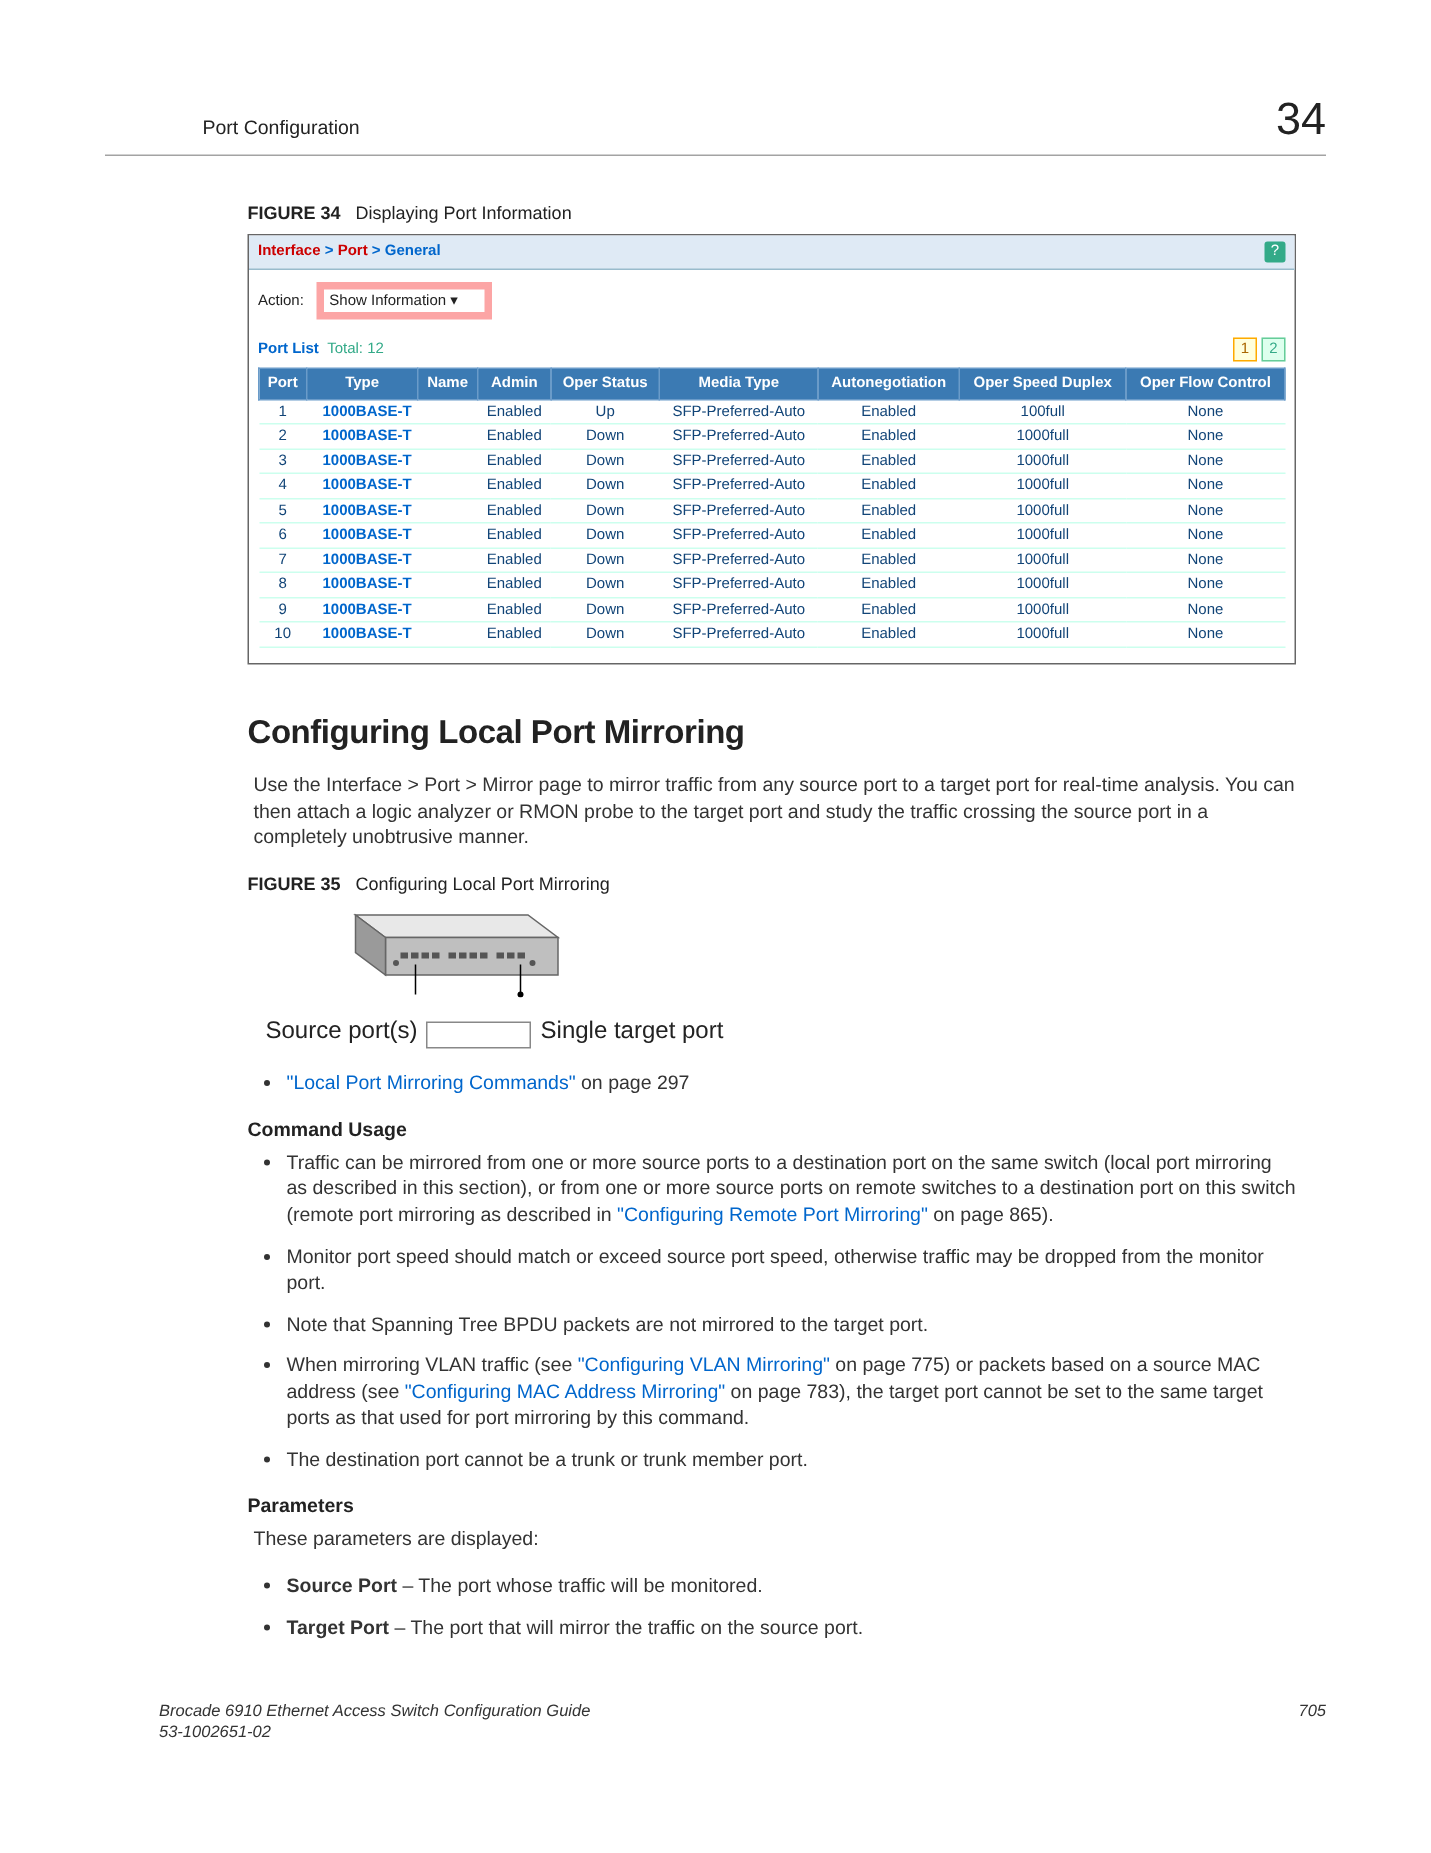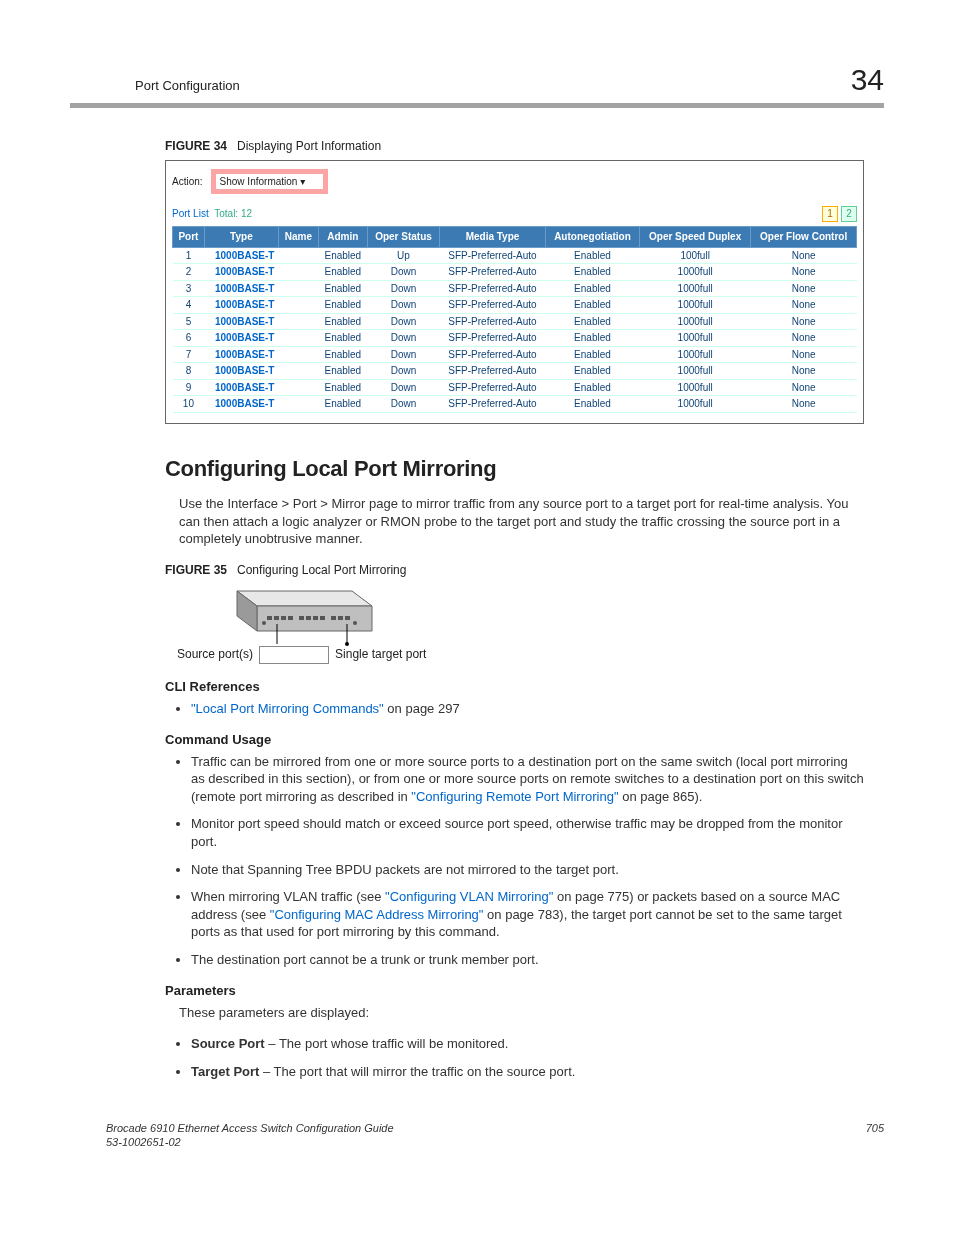"Port Configuration" .header-row { border-bottom: 5px solid #a3a3a3 -> 1px solid #a3a3a3 }
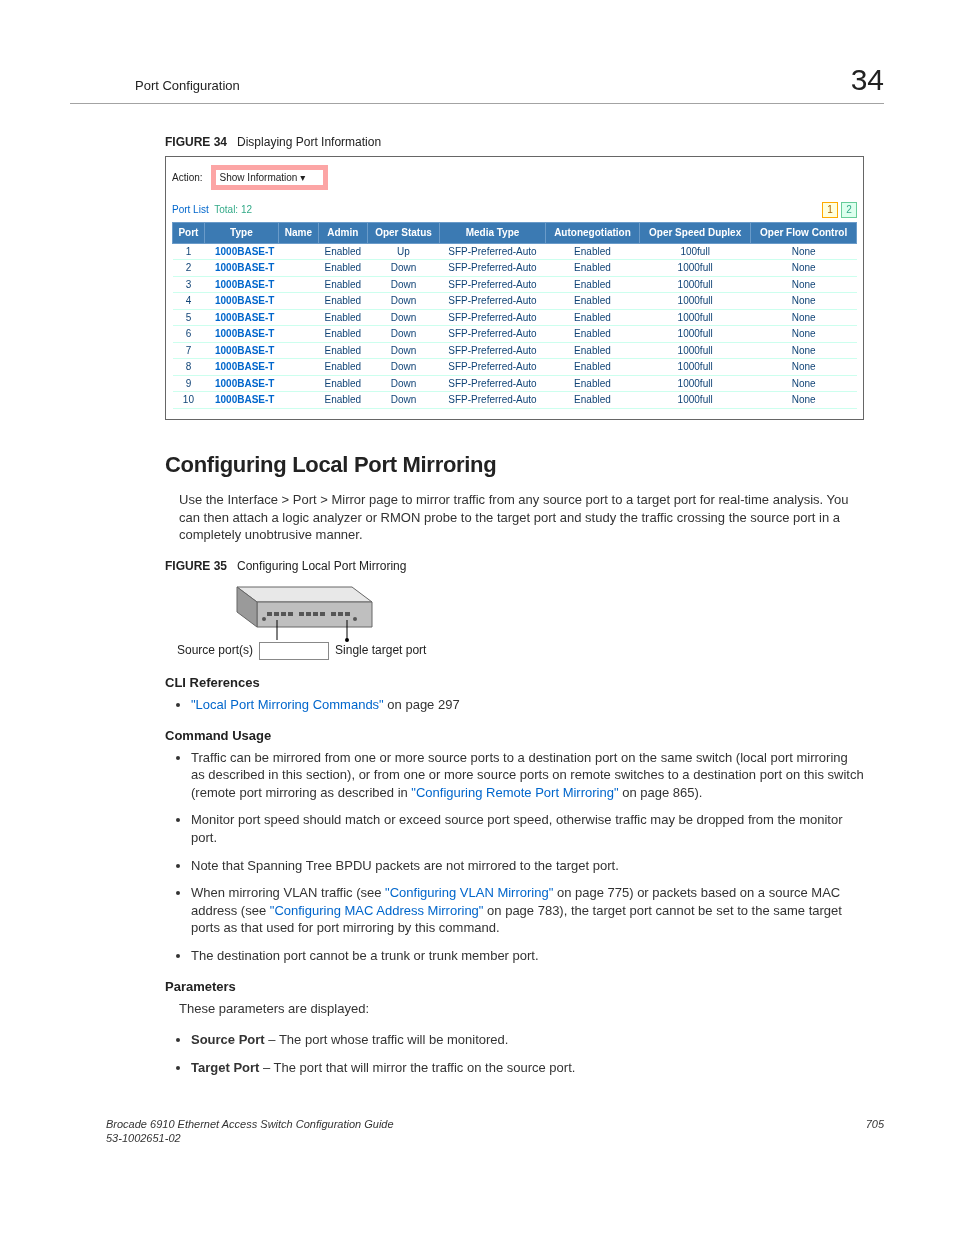"Interface > Port > General" div.breadcrumb-bar { html: none -> <div> <div> <span>Interface</span><span> &gt; </span><span>Port</span><span> &gt; </span><span>General</span> </div> <span>?</span> </div> }
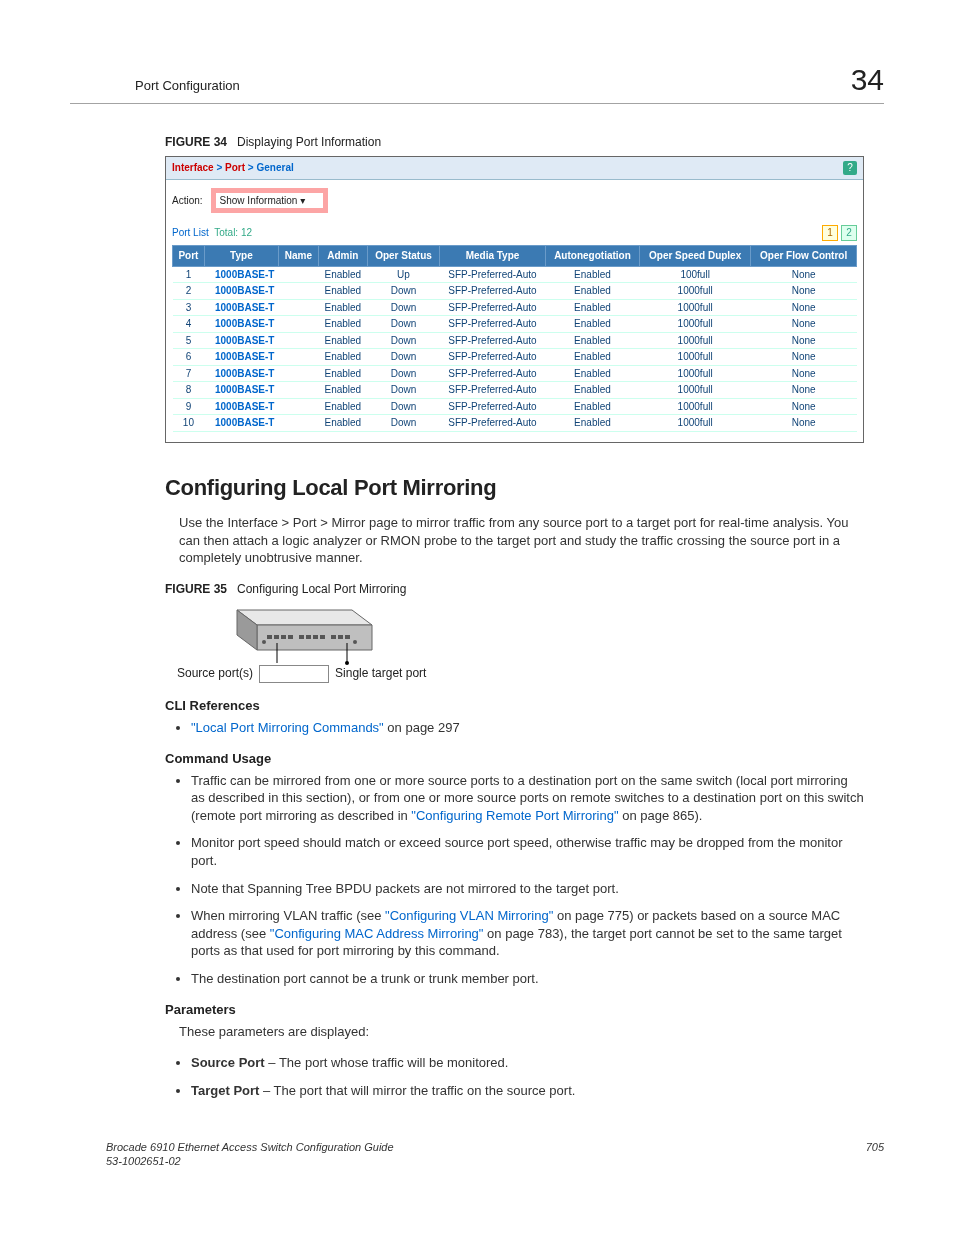"Port List" .portlist-row .pl-label { font-weight: normal -> bold }
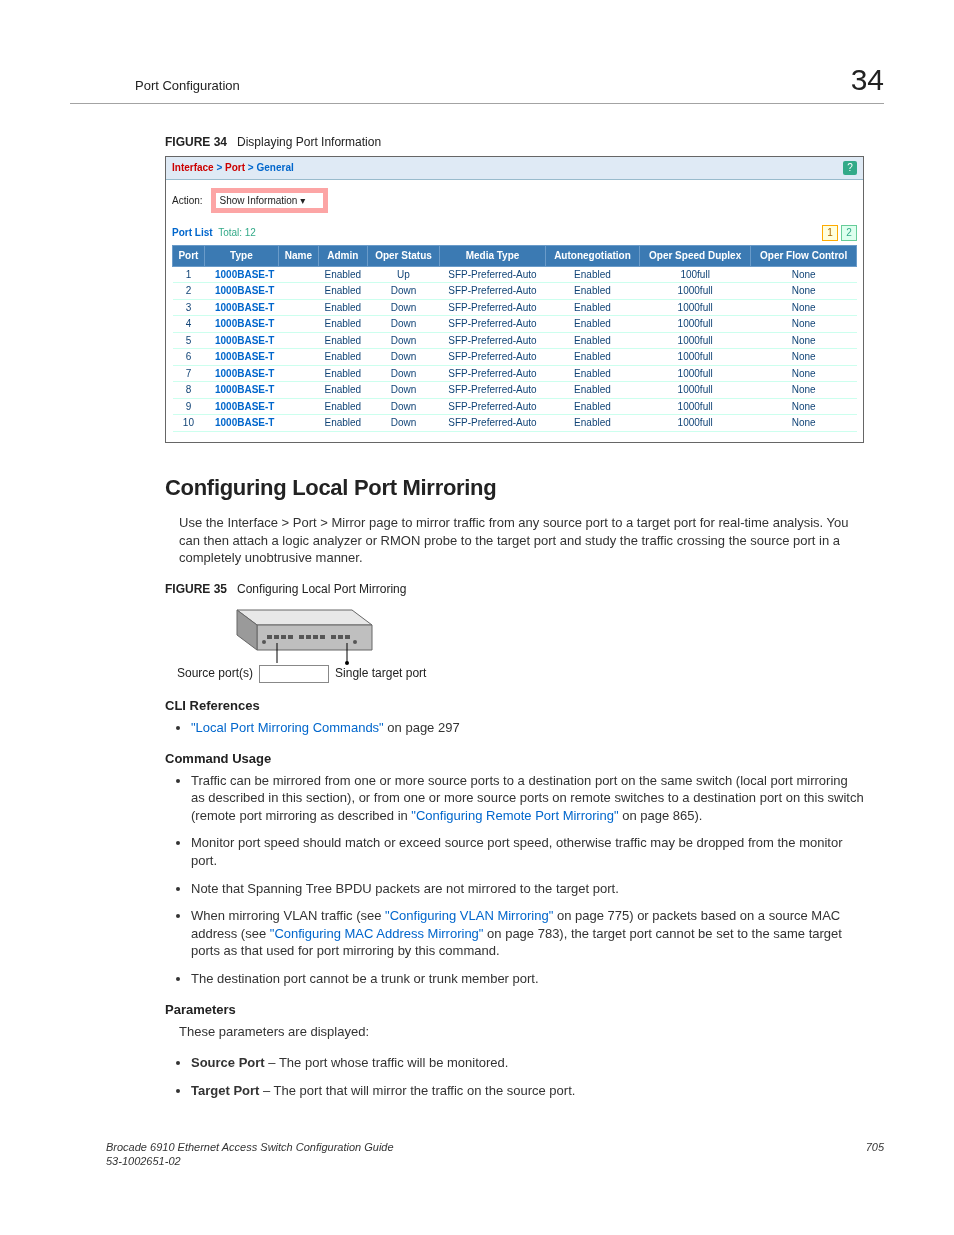"Use the Interface > Port" p.body { margin: 0 0 14px 14px -> 0 0 14px 4px }
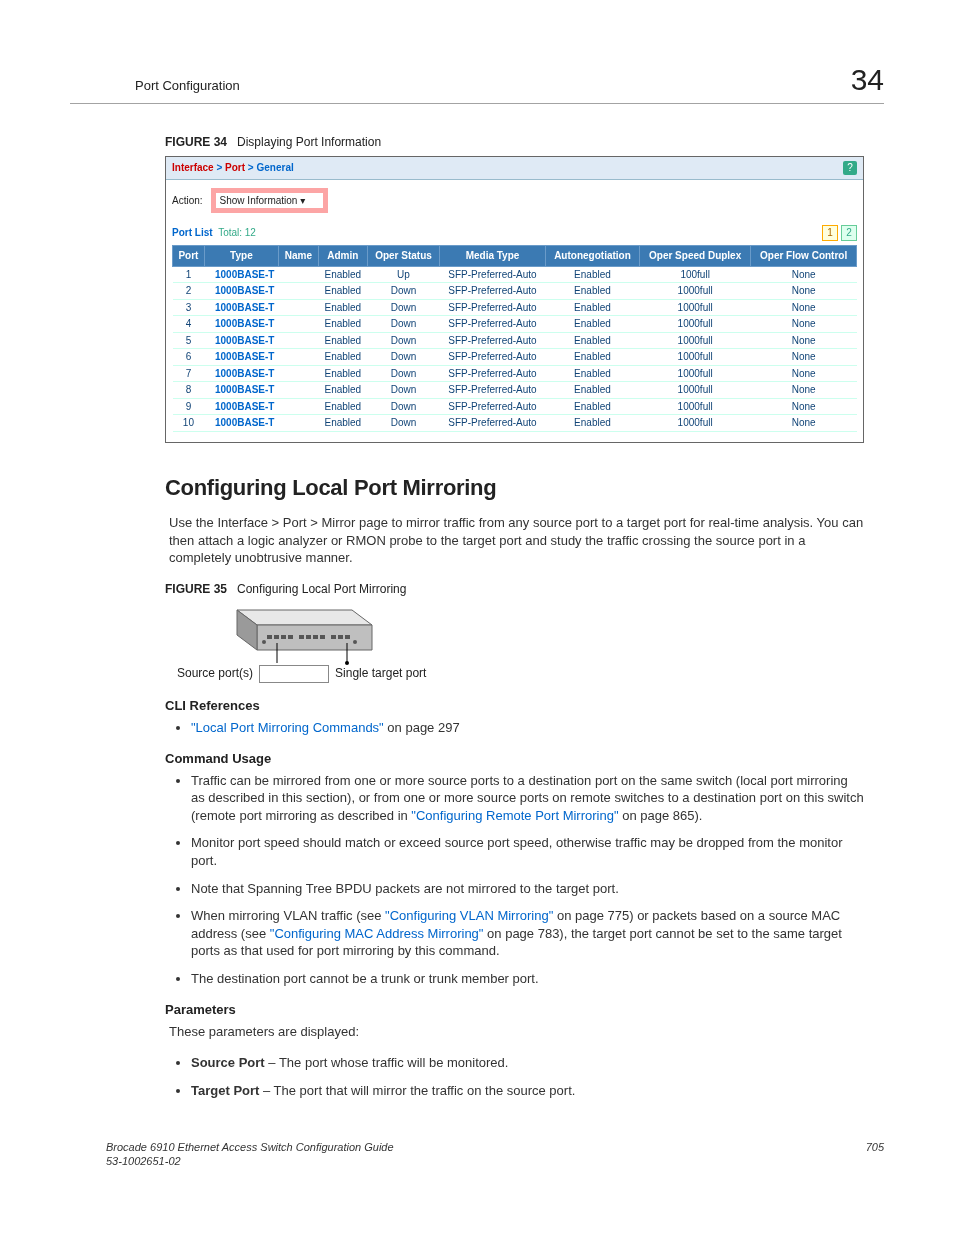"Source port(s)" .diagram-row { align-items: flex-start -> flex-end; font-size: 12px -> 16px; margin-top: 0 -> 12px }
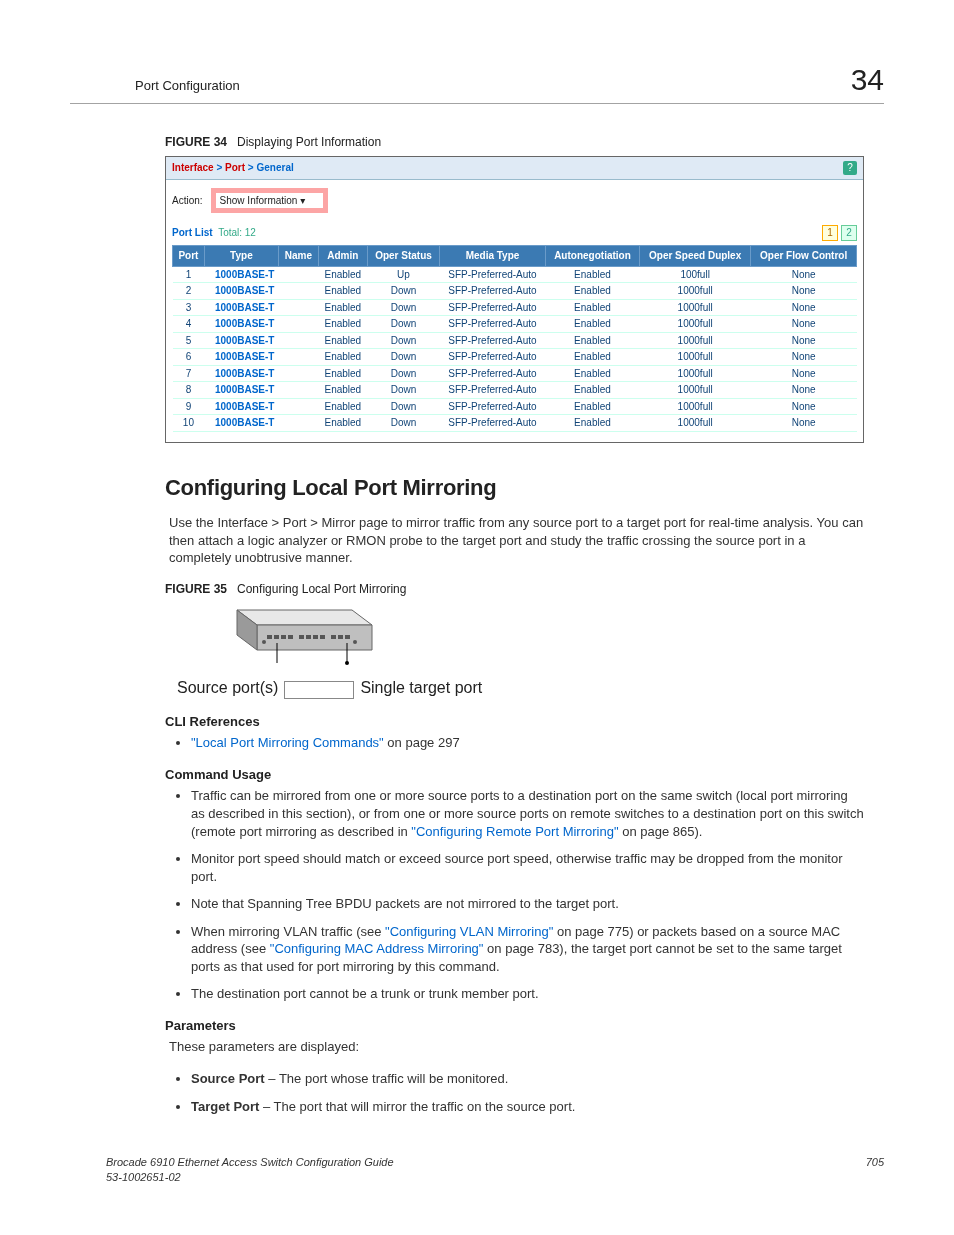"CLI References" div.sub-head { html: <div>CLI References</div> -> none }
